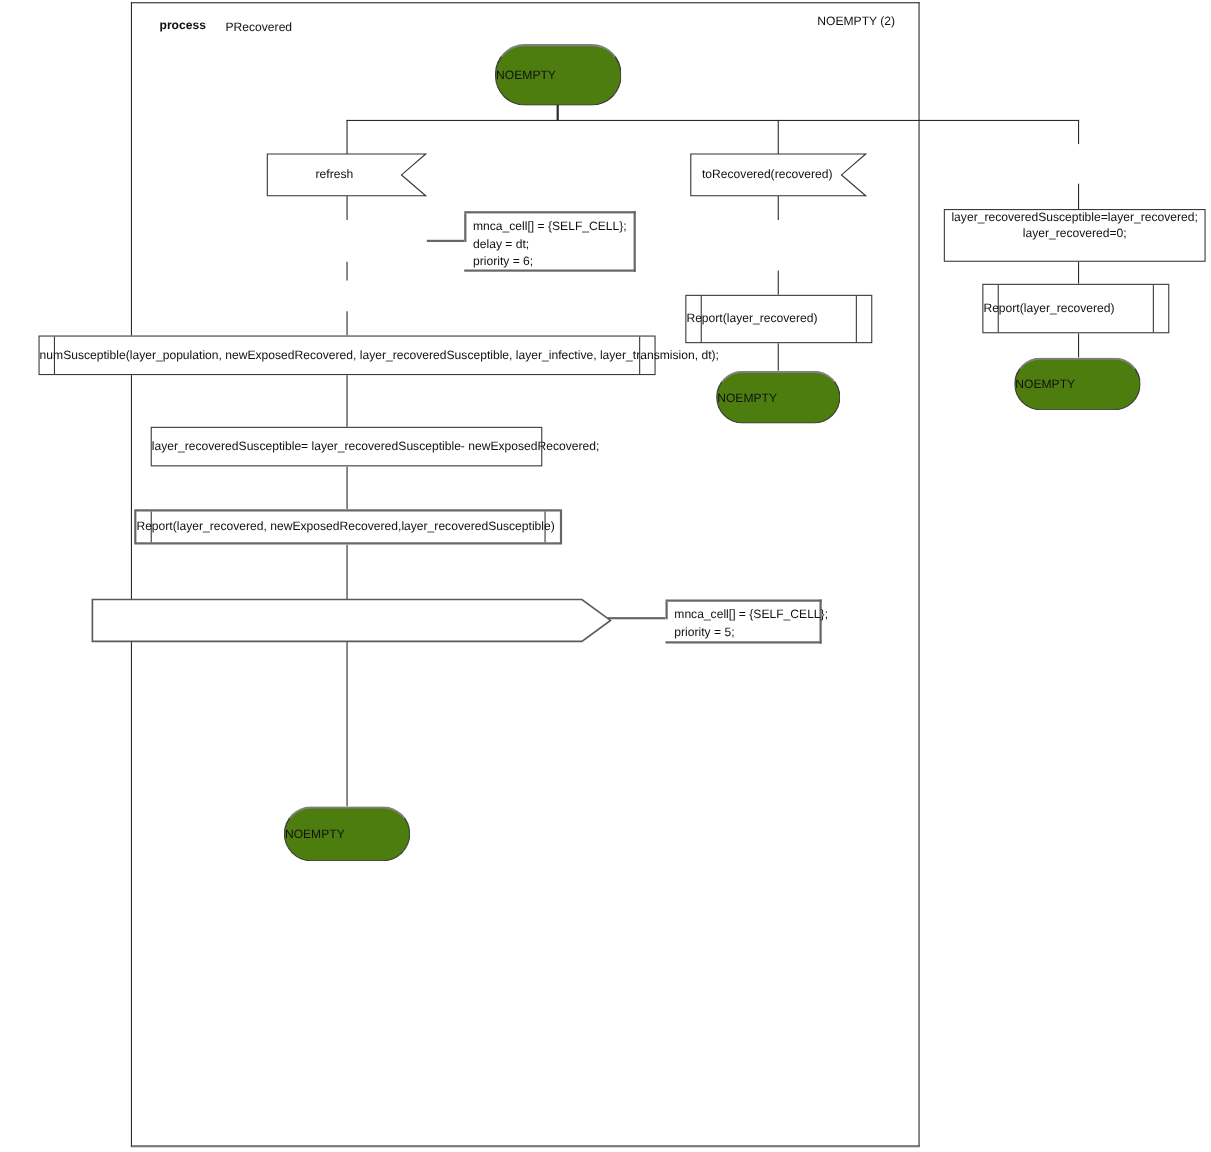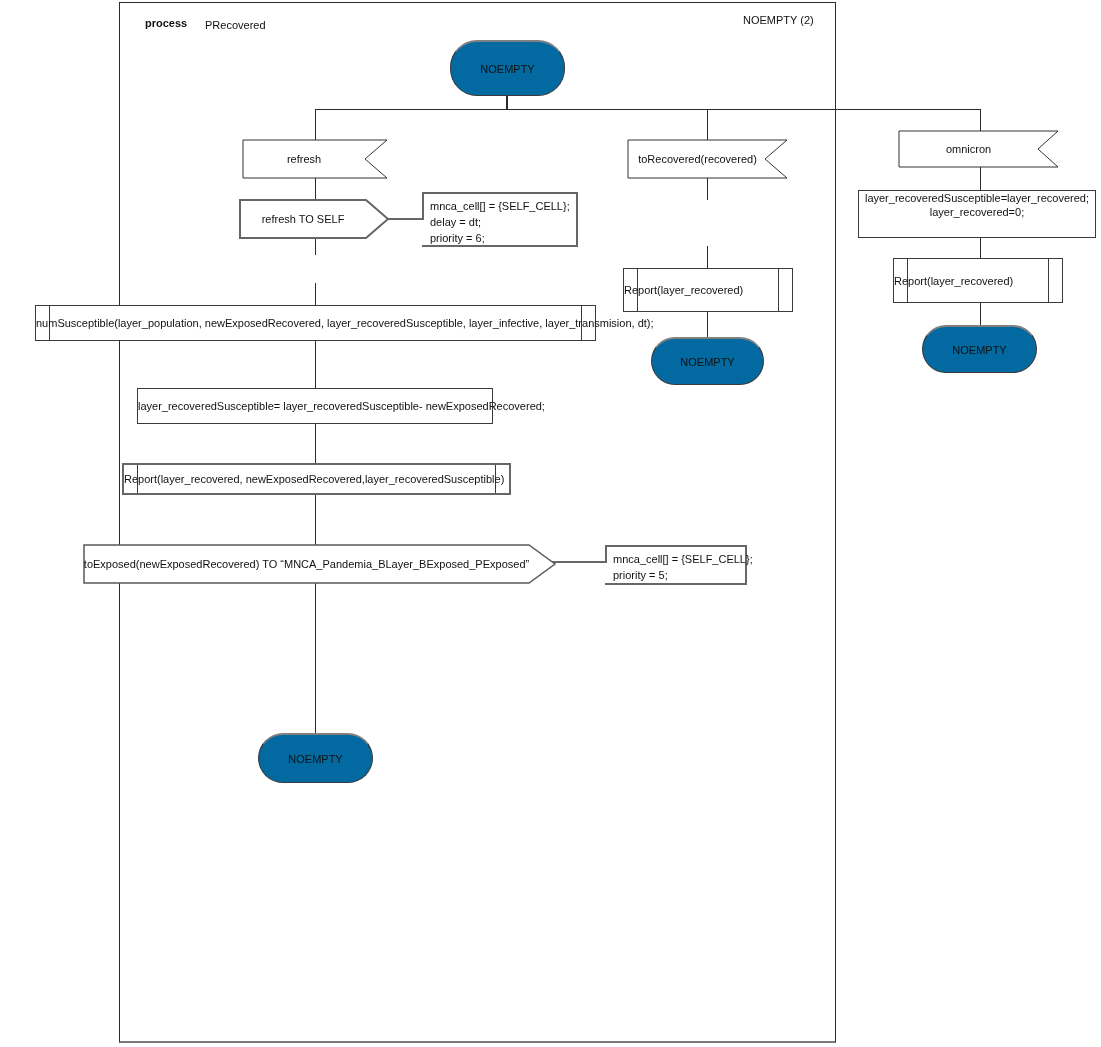"NOEMPTY" .state { background: #0369a1 -> #4d7c0f; justify-content: center -> none }
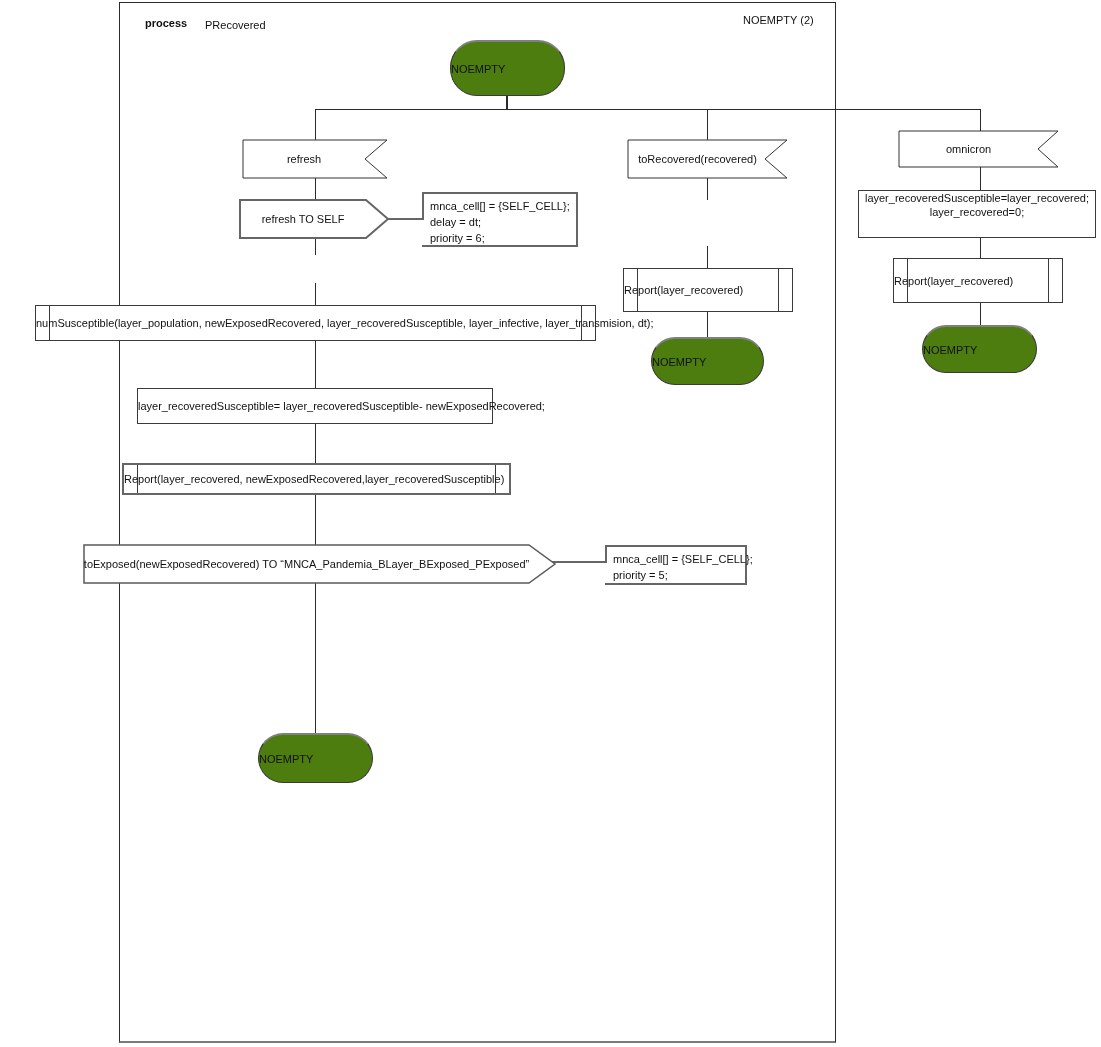"omnicron" div.shape { html: <div> <svg> <polygon></polygon> </svg> <div>omnicron</div> </div> -> none }
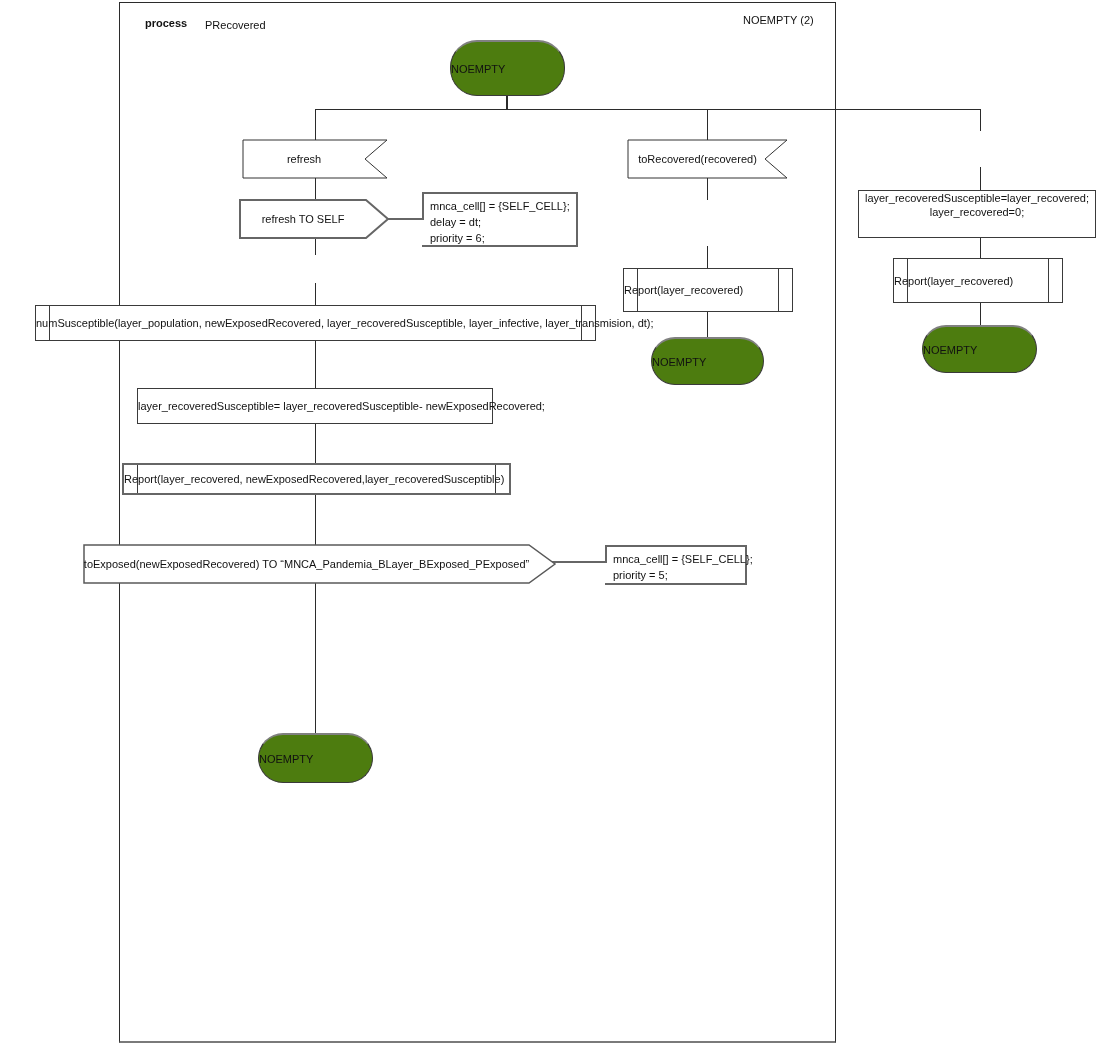"refresh TO SELF" div.shape { html: <div> <svg> <polygon></polygon> </svg> <div>refresh TO SELF</div> </div> -> none }
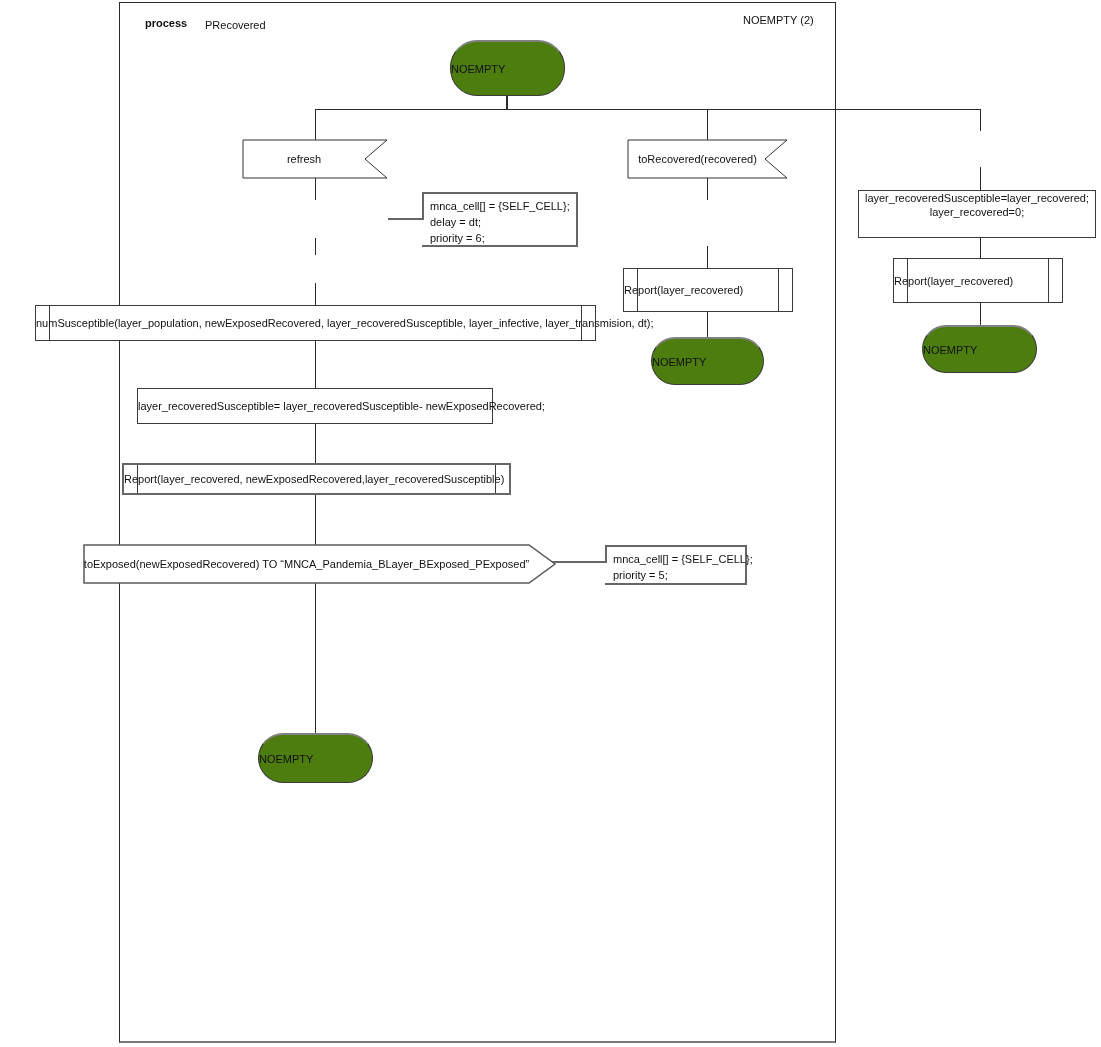"toExposed(newExposedRecovered) TO" div.lbl { html: <div>toExposed(newExposedRecovered) TO “MNCA_Pandemia_BLayer_BExposed_PExposed”</div> -> none }
